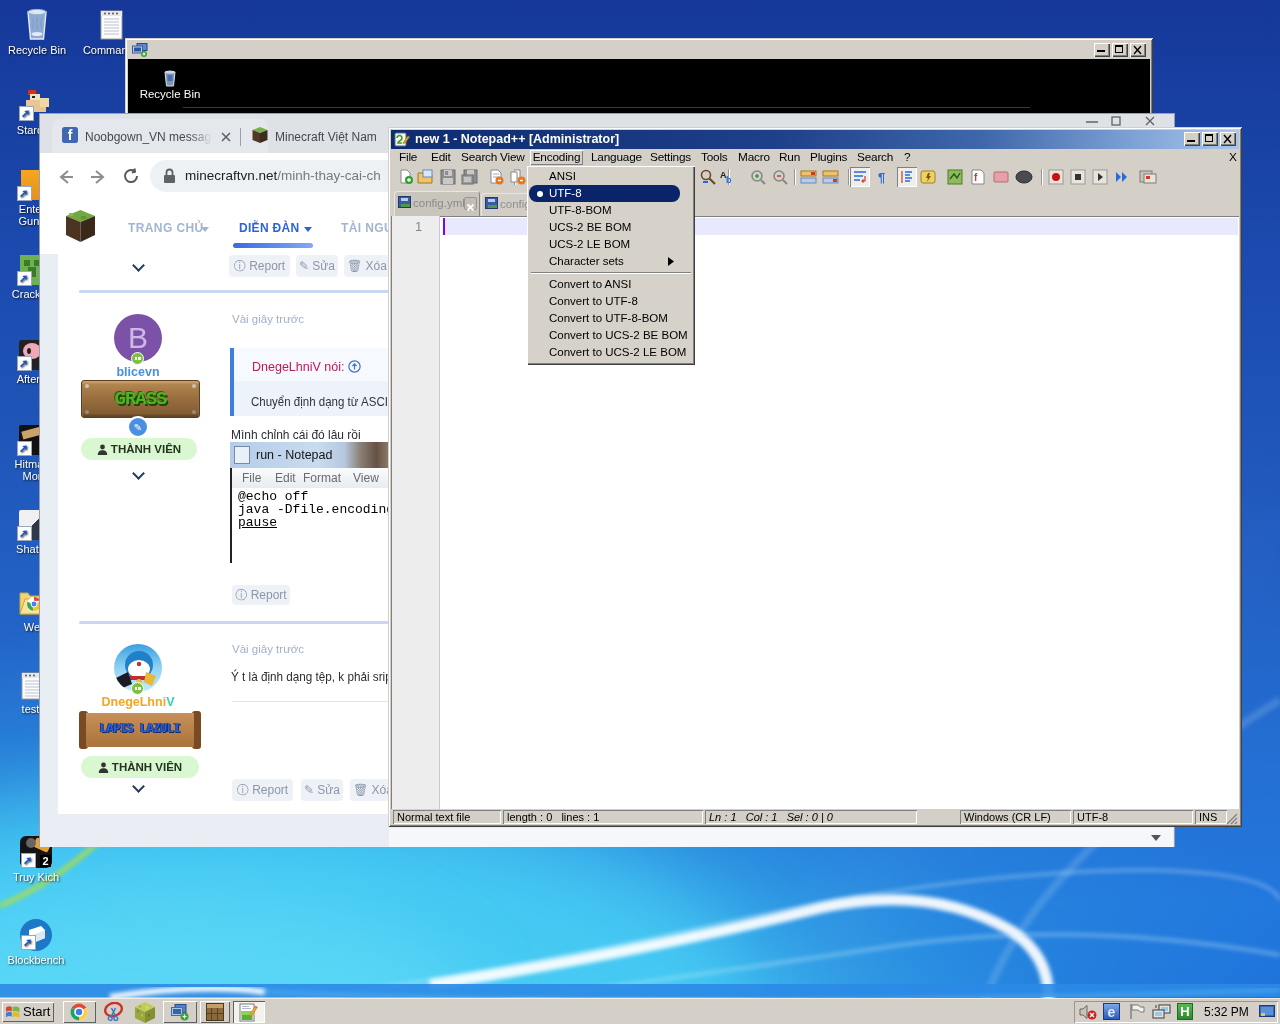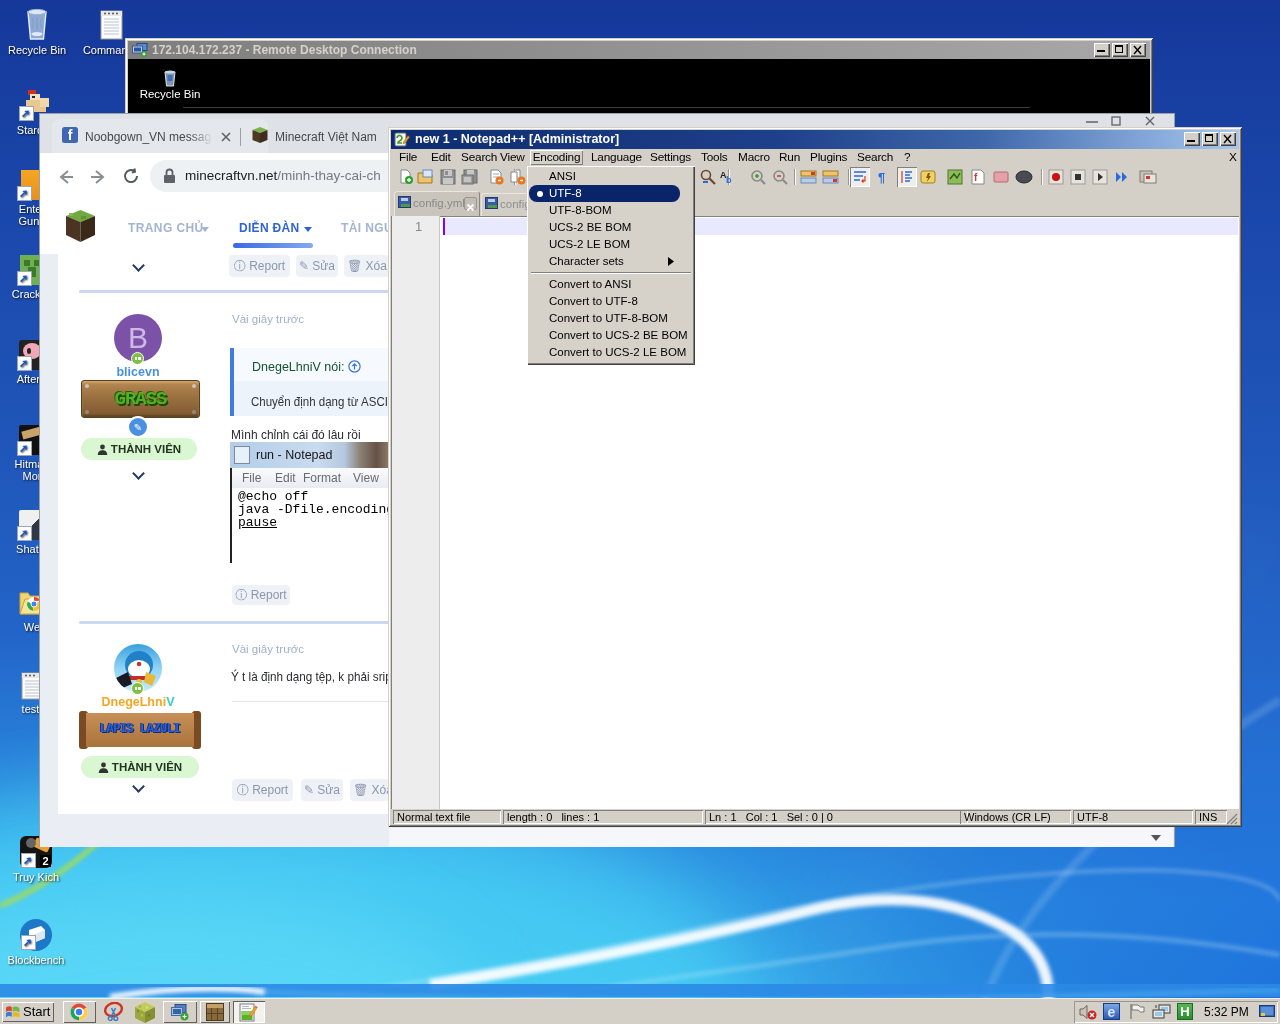"172.104.172.237 - Remote Desktop" div.title { html: <div>172.104.172.237 - Remote Desktop Connection</div> -> none }
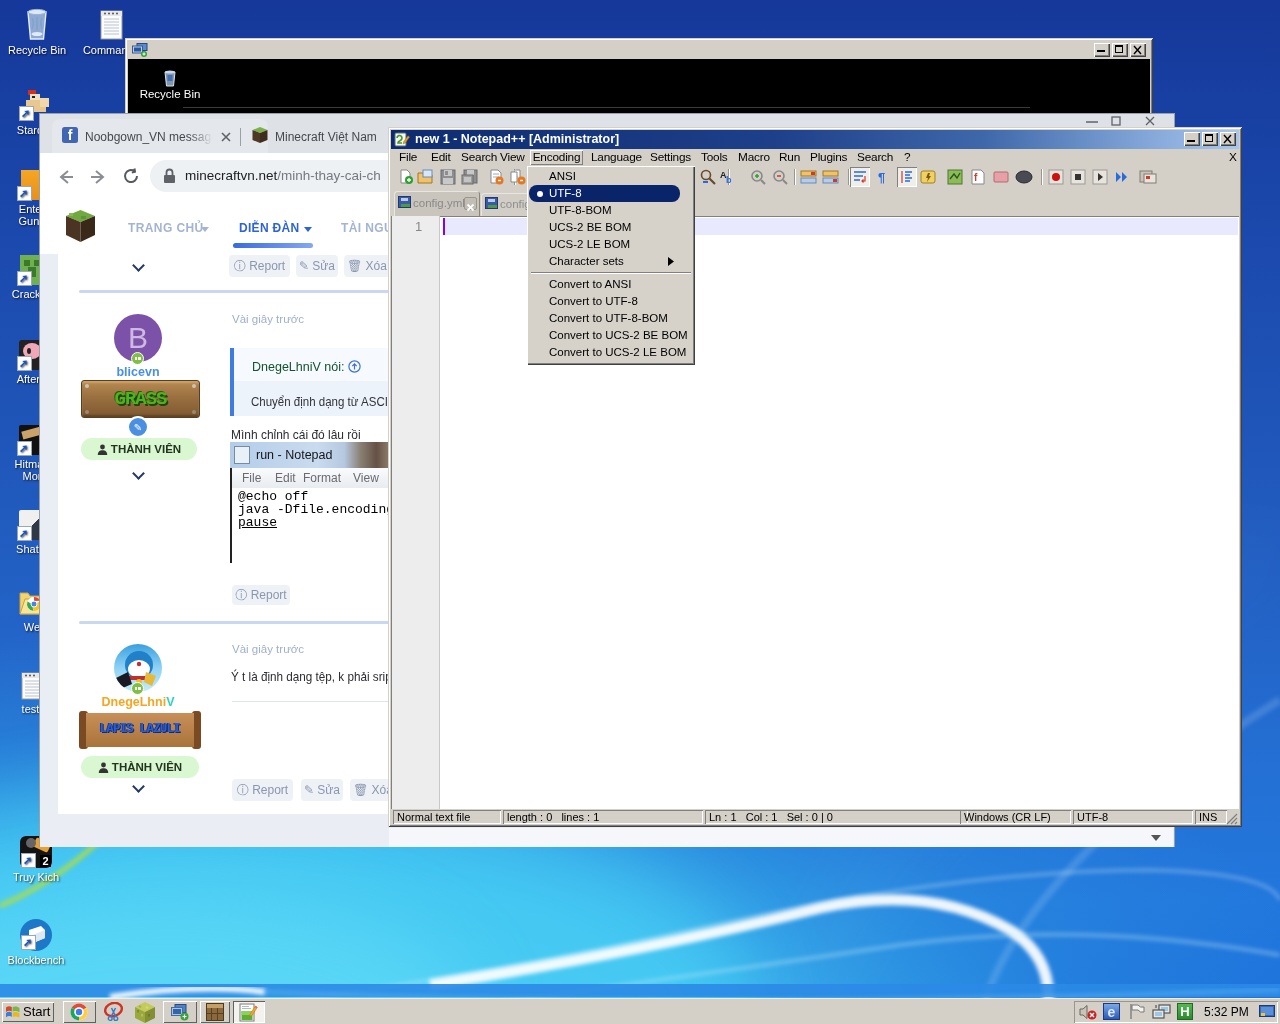"DnegeLhniV nói:" div { color: #14532d -> #be185d }
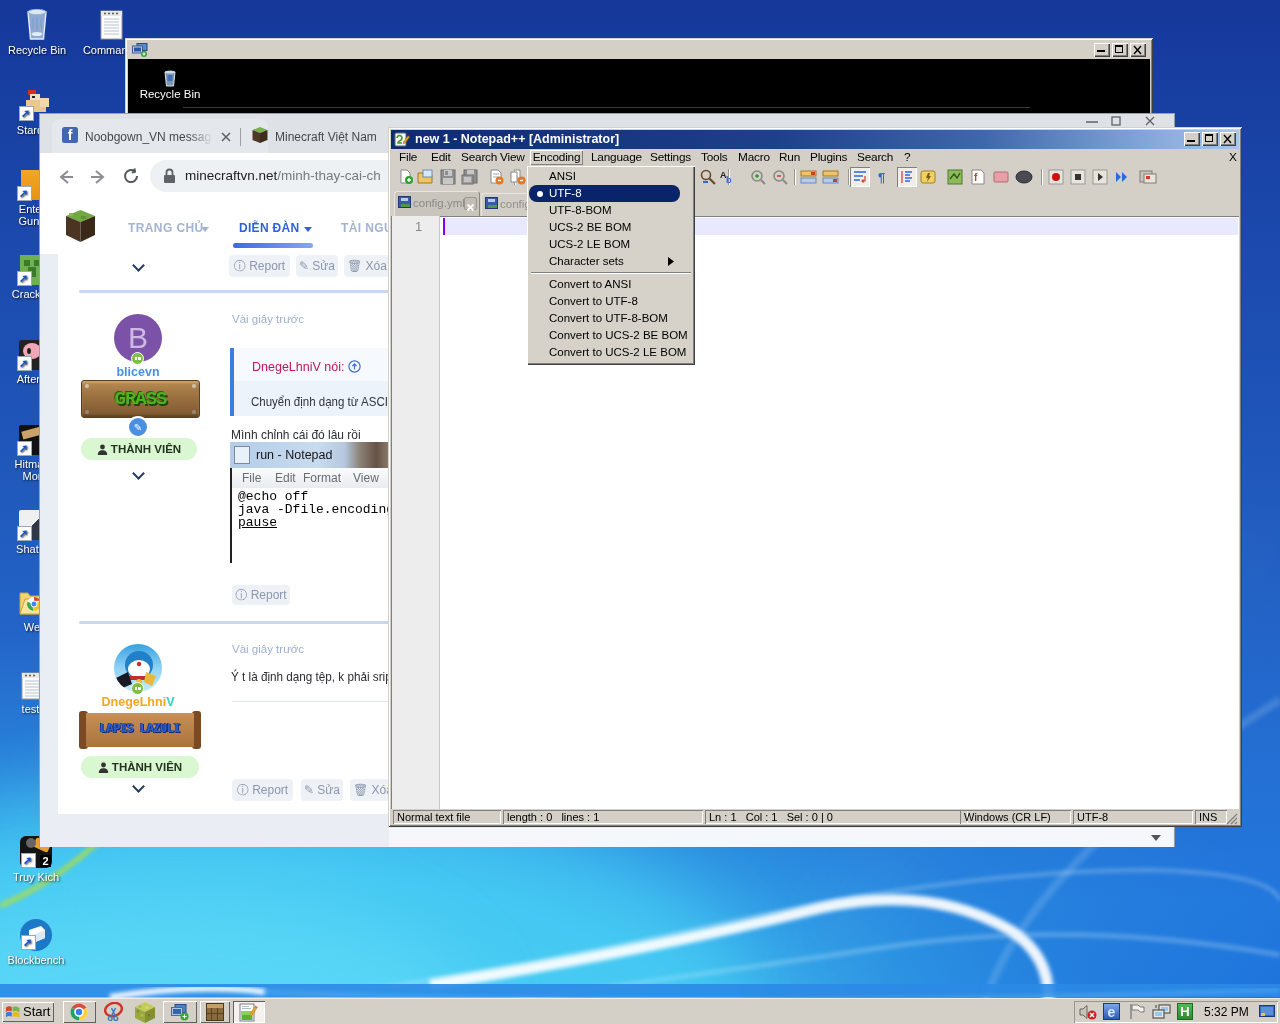"Ln : 1 Col :" div.scell { font-style: none -> italic; width: 263px -> 212px }
